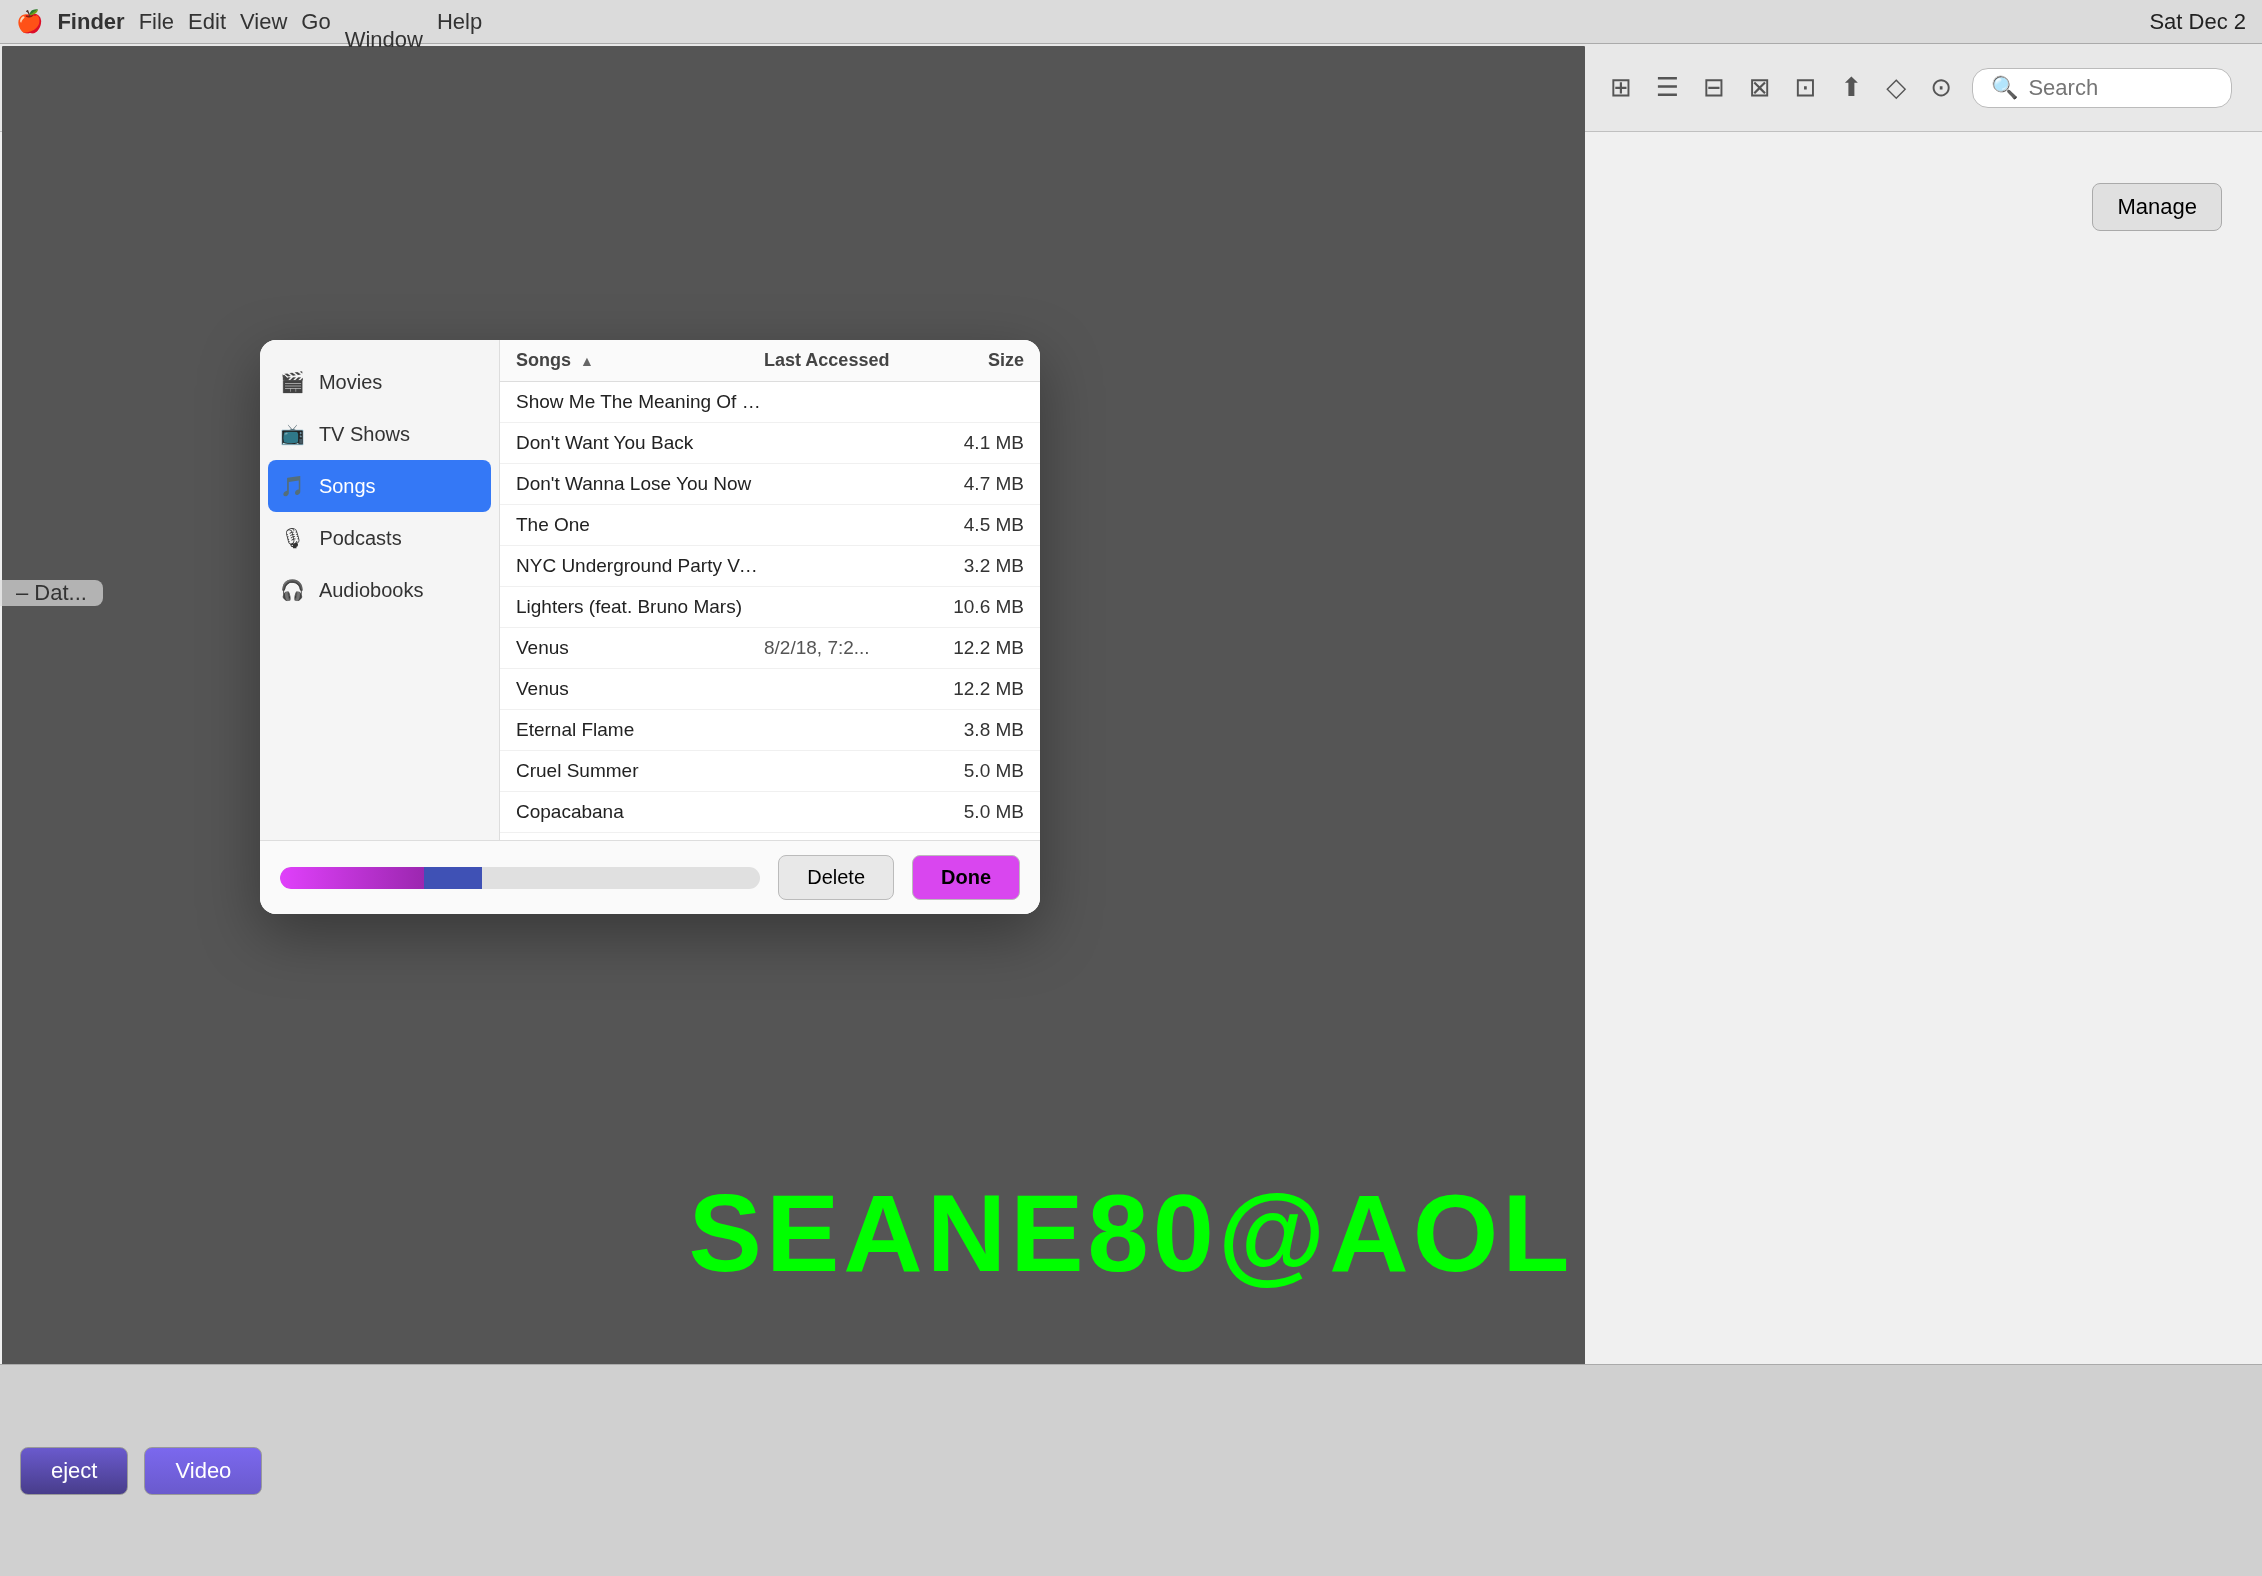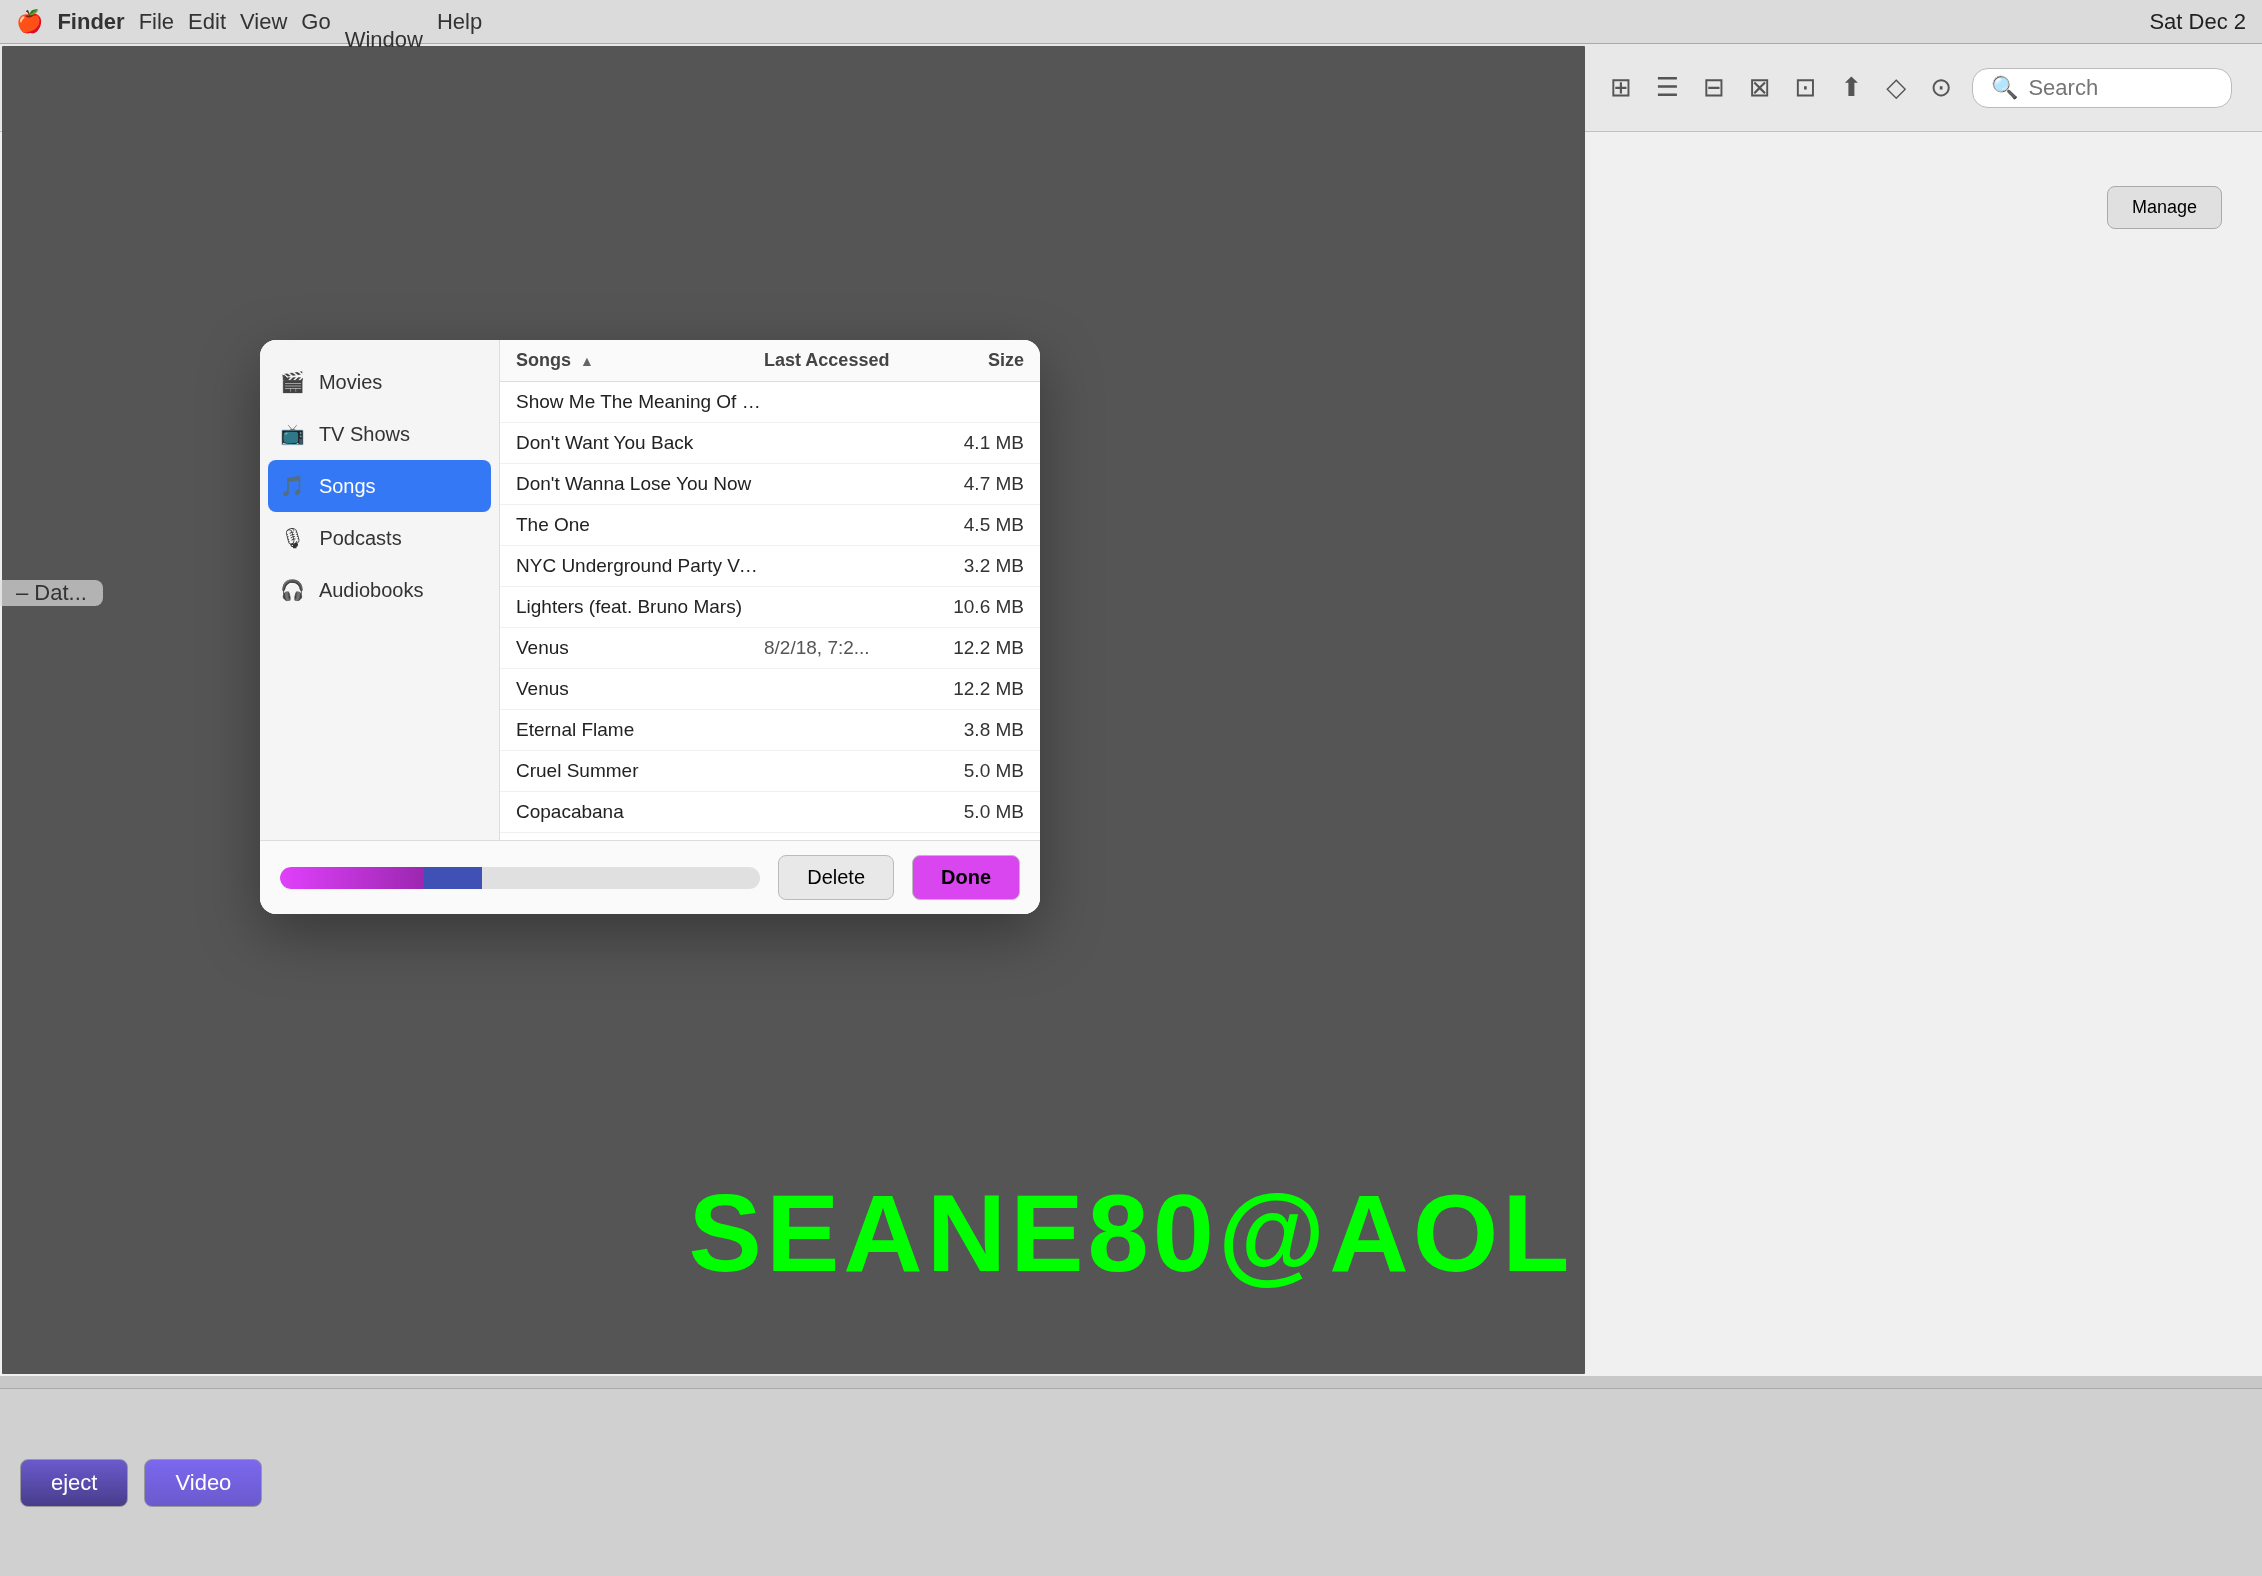"Manage" .manage-btn { font-size: 18px -> 22px }
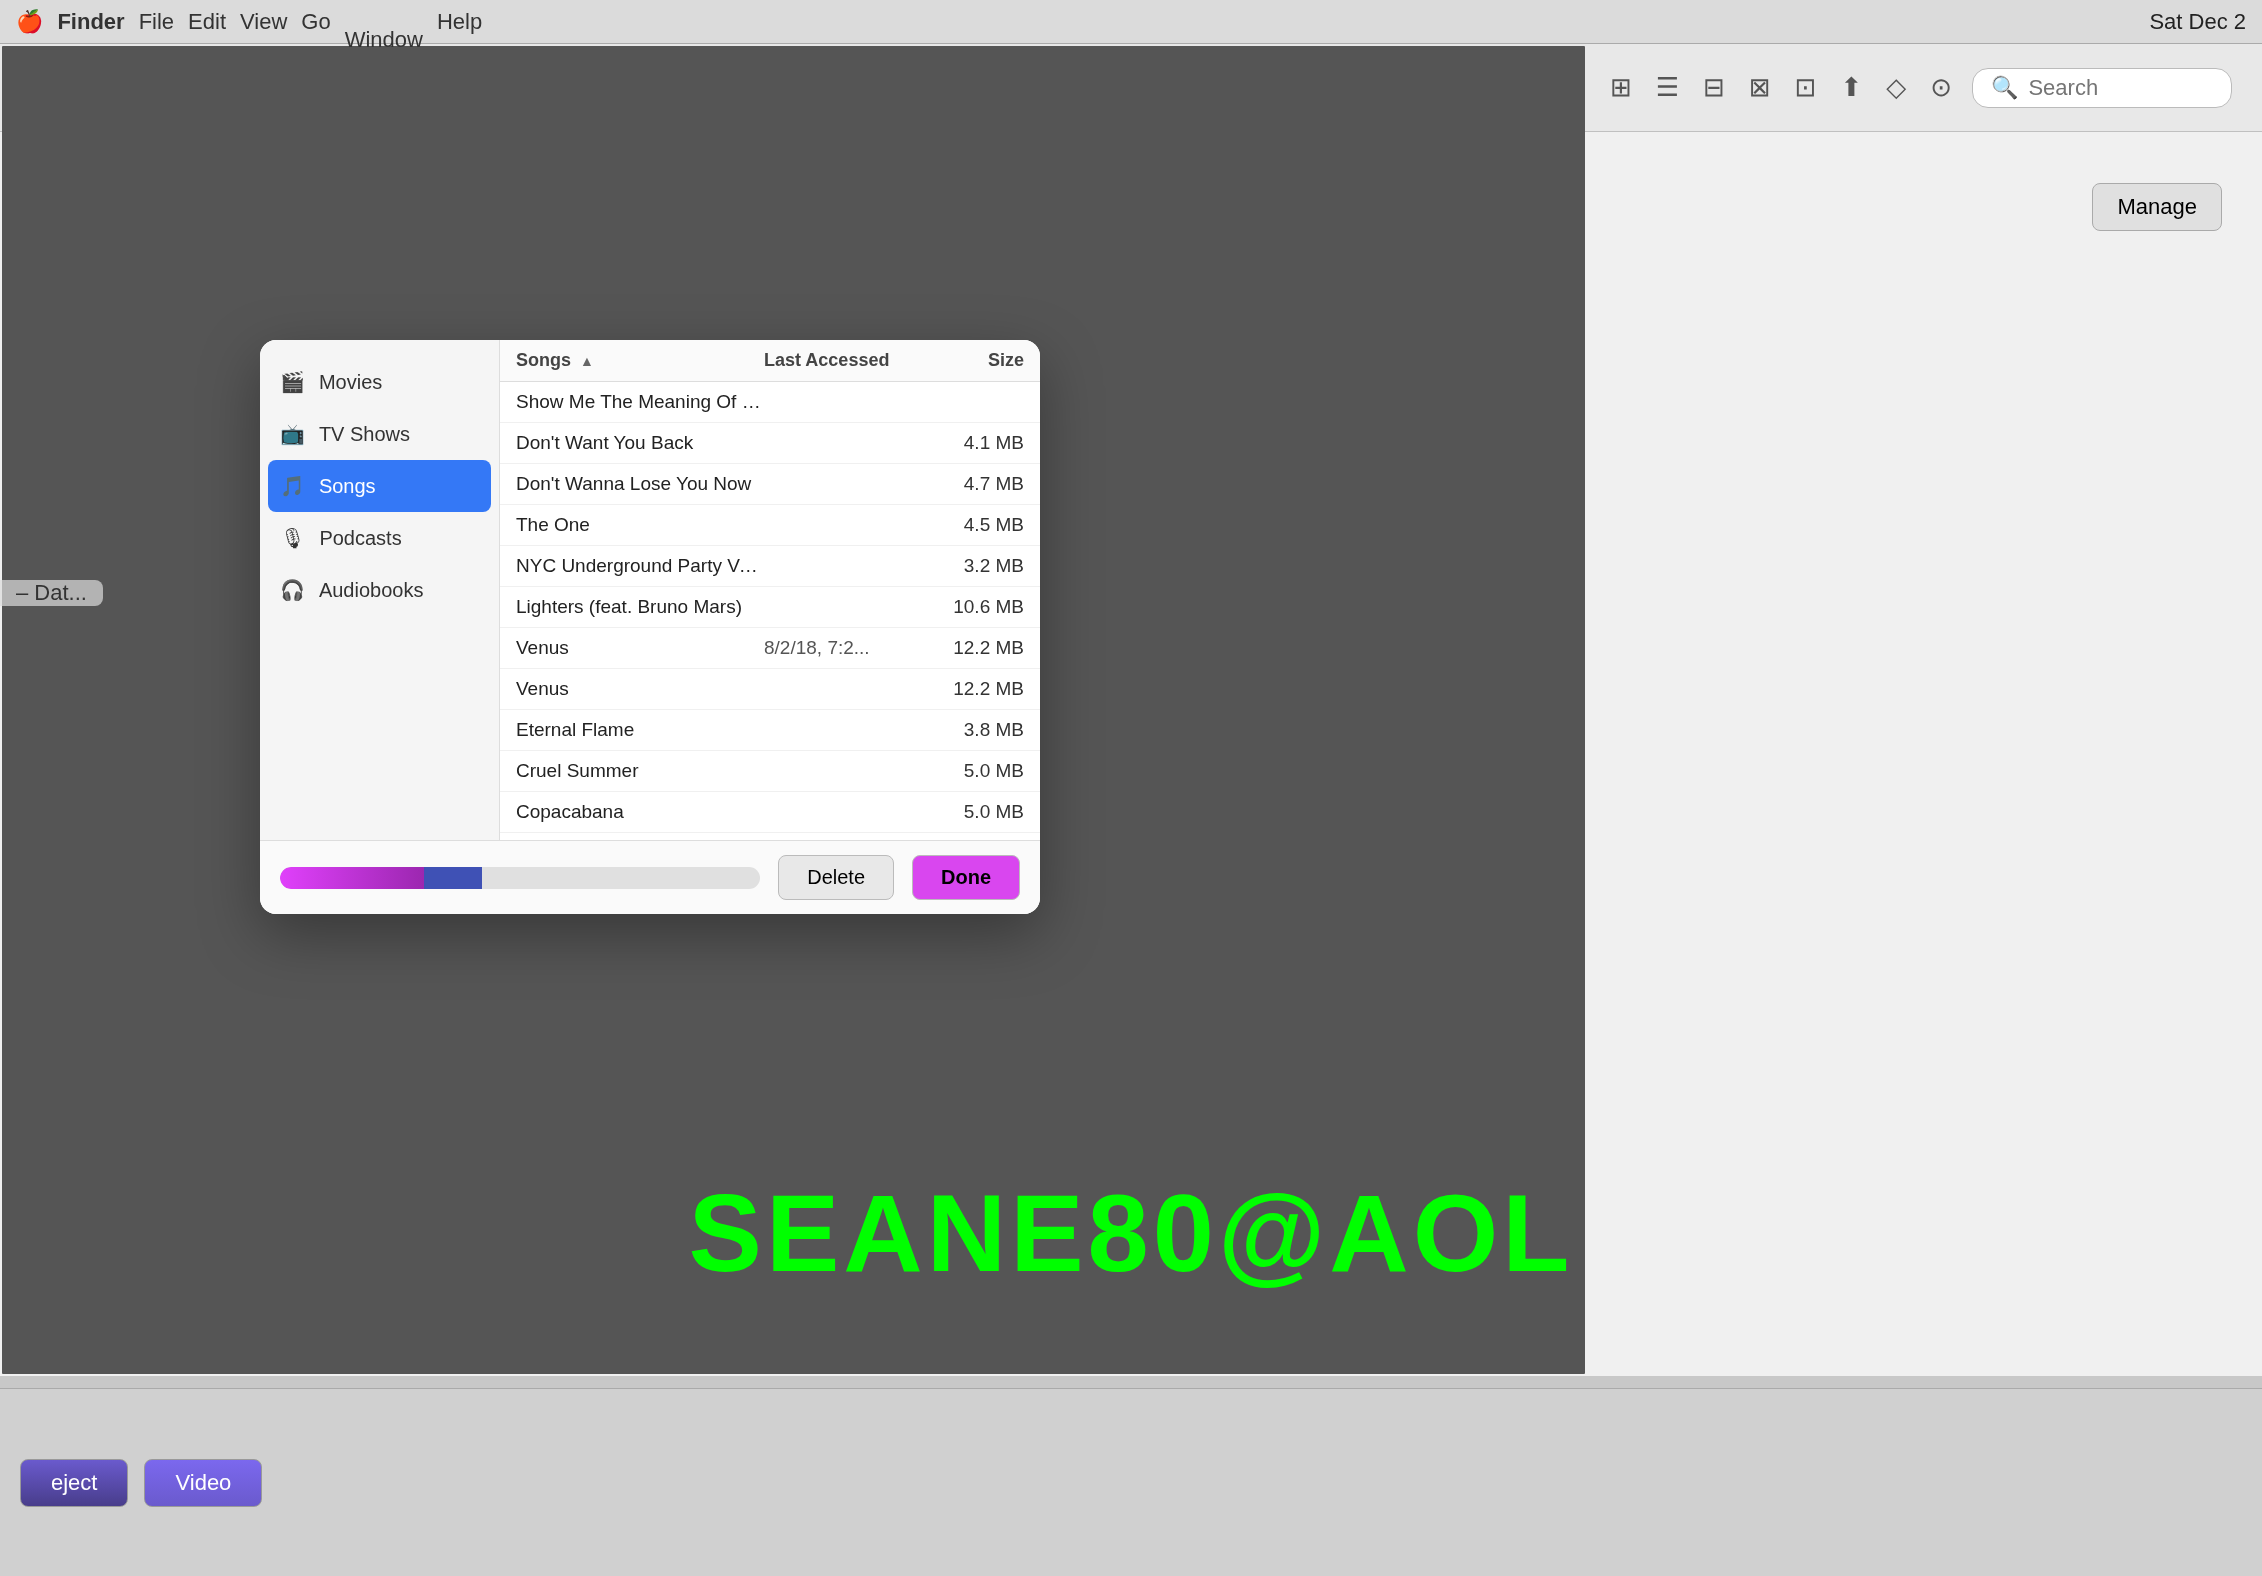"eject" .bottom-bar { height: 188px -> 212px }
